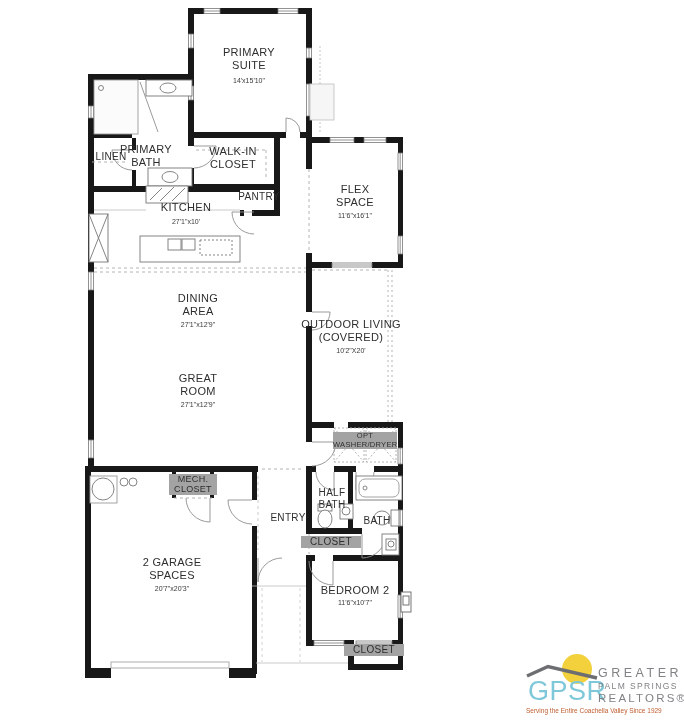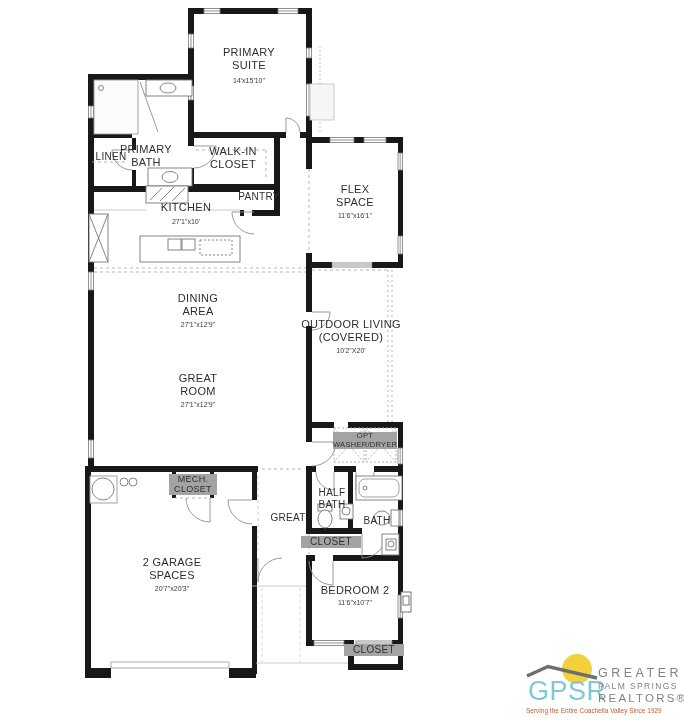"GREAT" div.rname { text: GREAT -> ENTRY }
